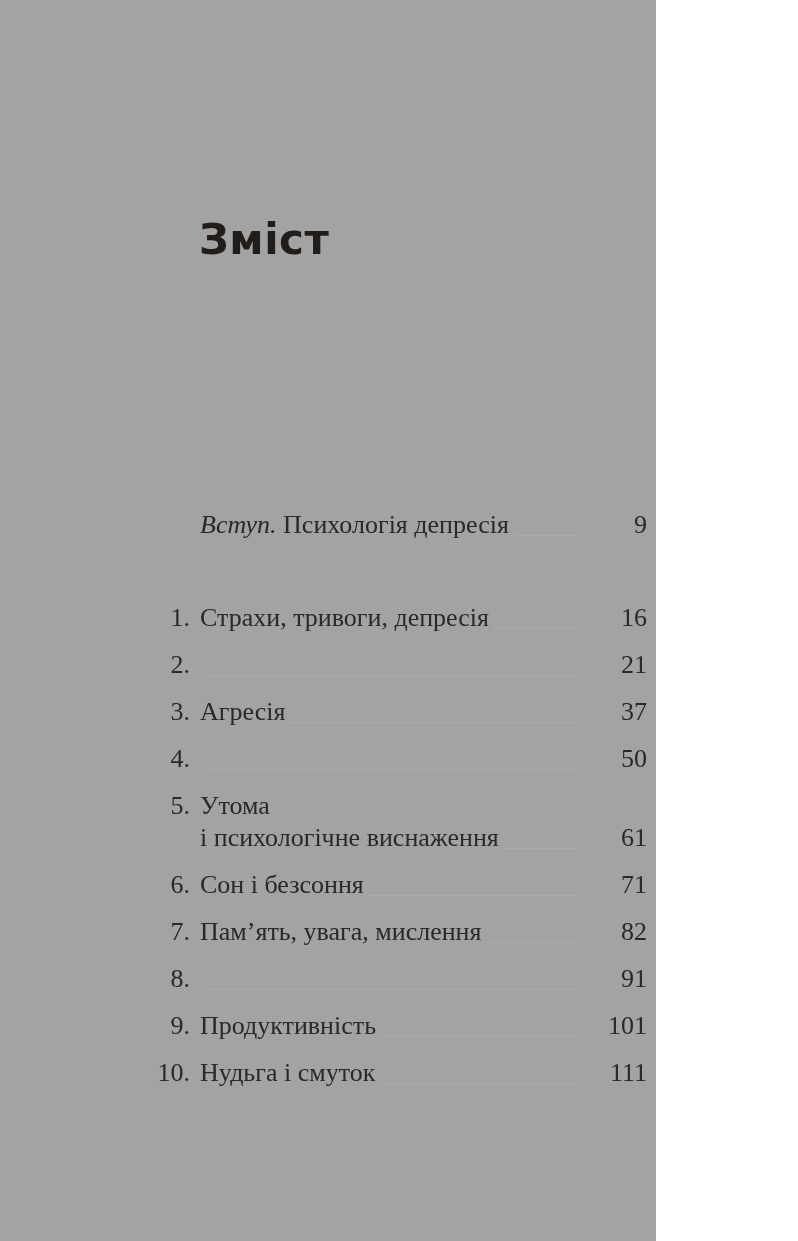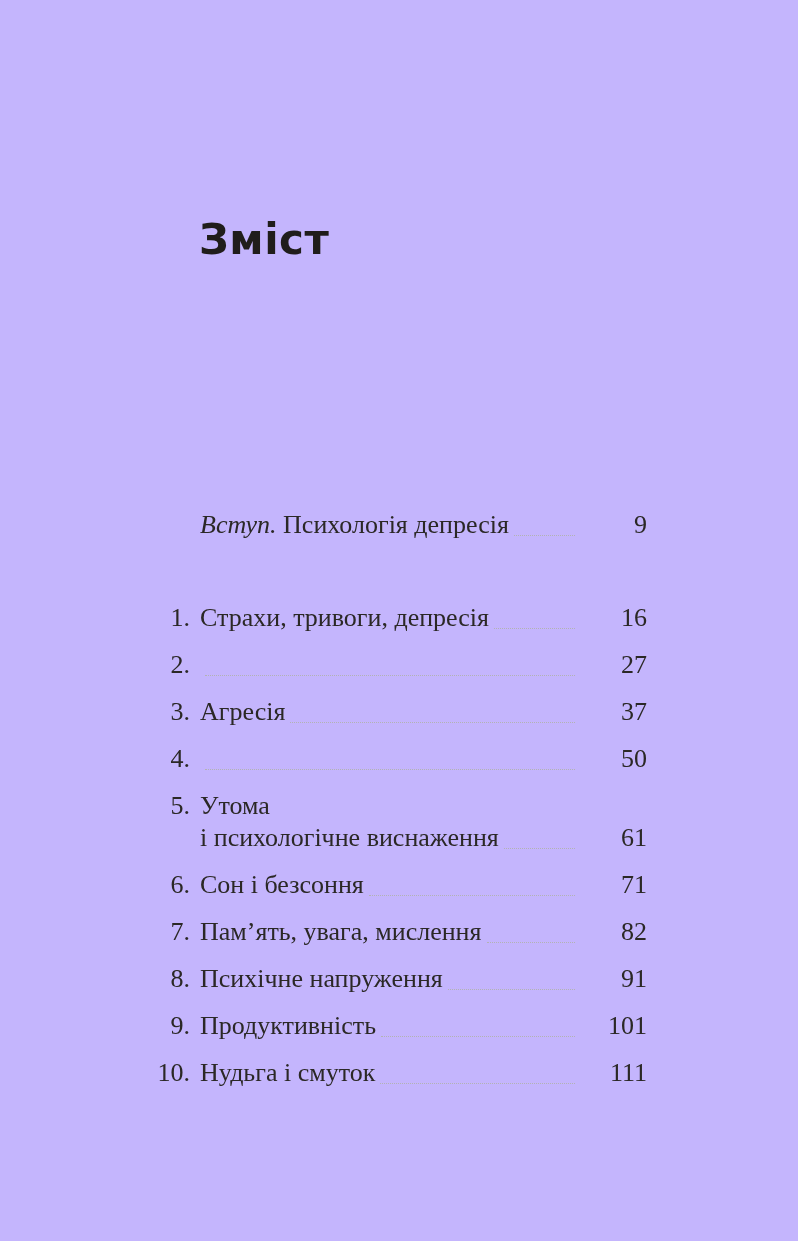"Зміст" .page { background: #c4b5fd -> #a3a3a3; width: 798px -> 656px }
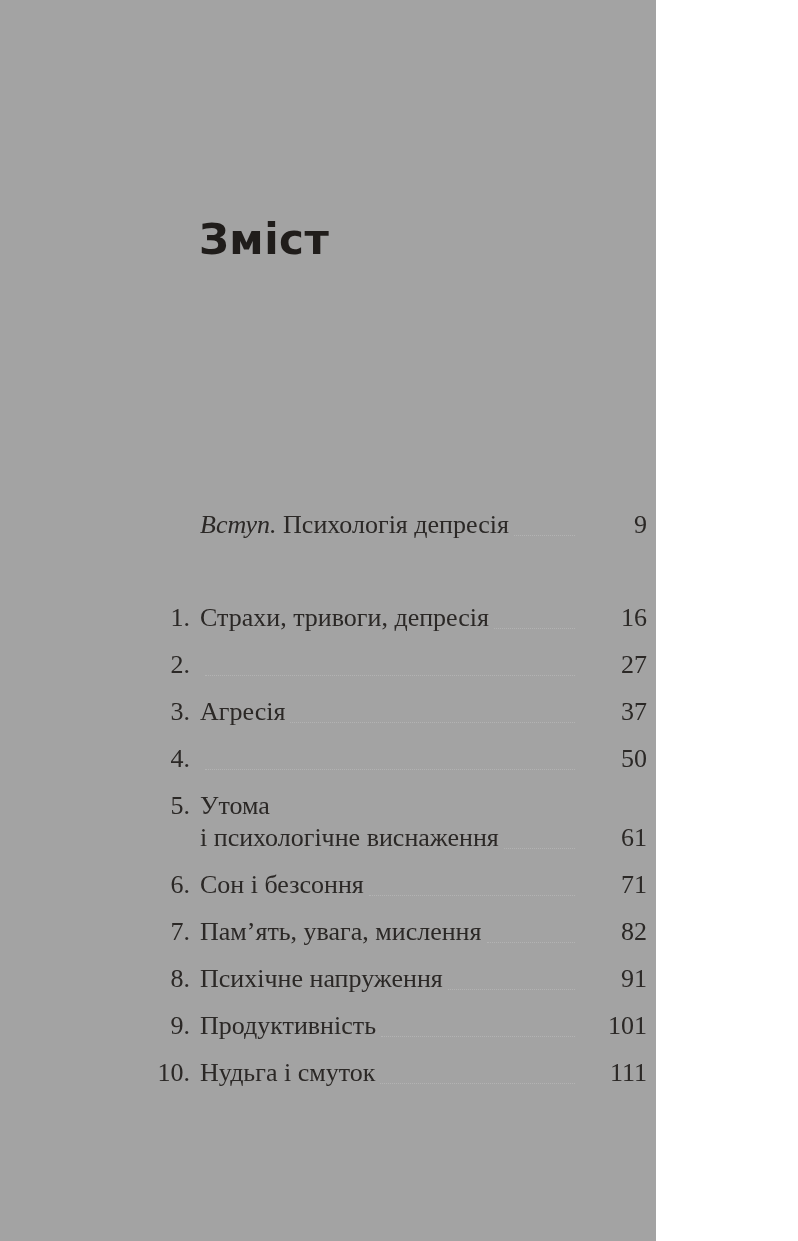"27" span.page-num { text: 27 -> 21 }
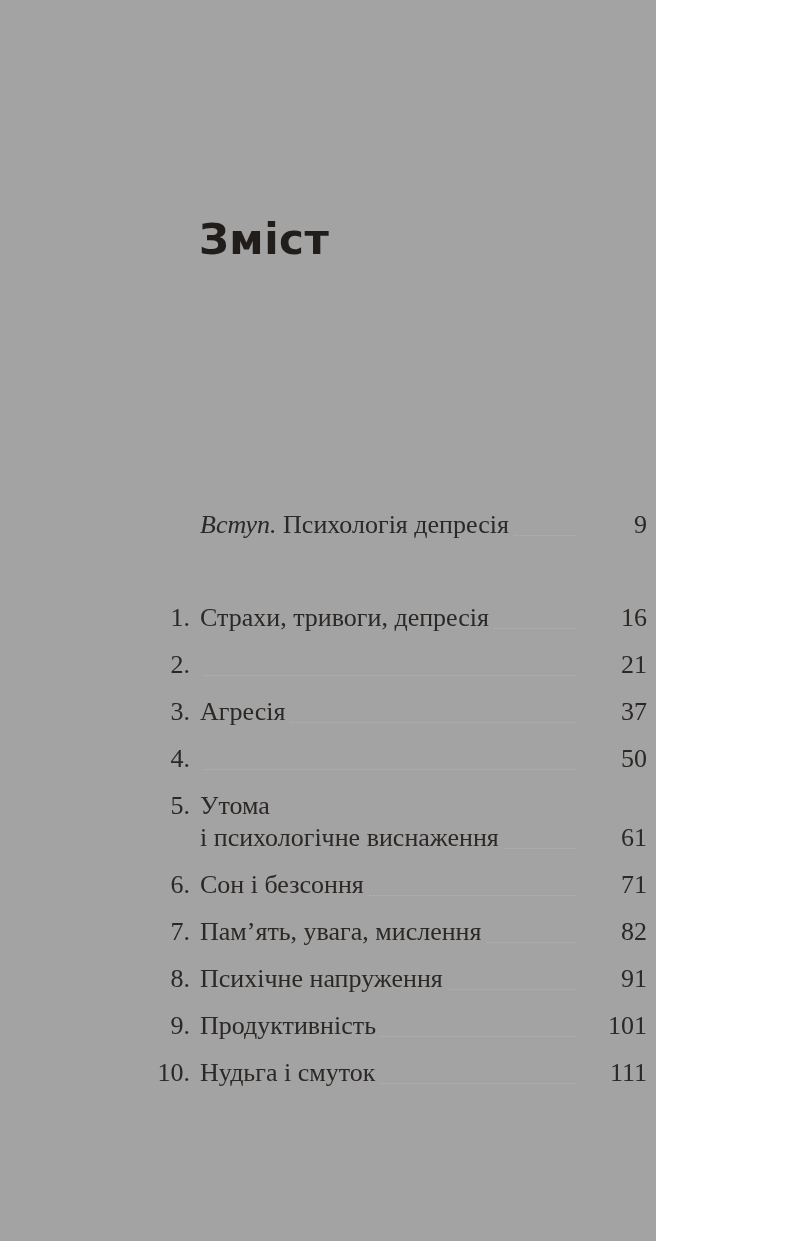"Психічне напруження" span.entry-title { html: <span>Психічне напруження</span> -> none }
